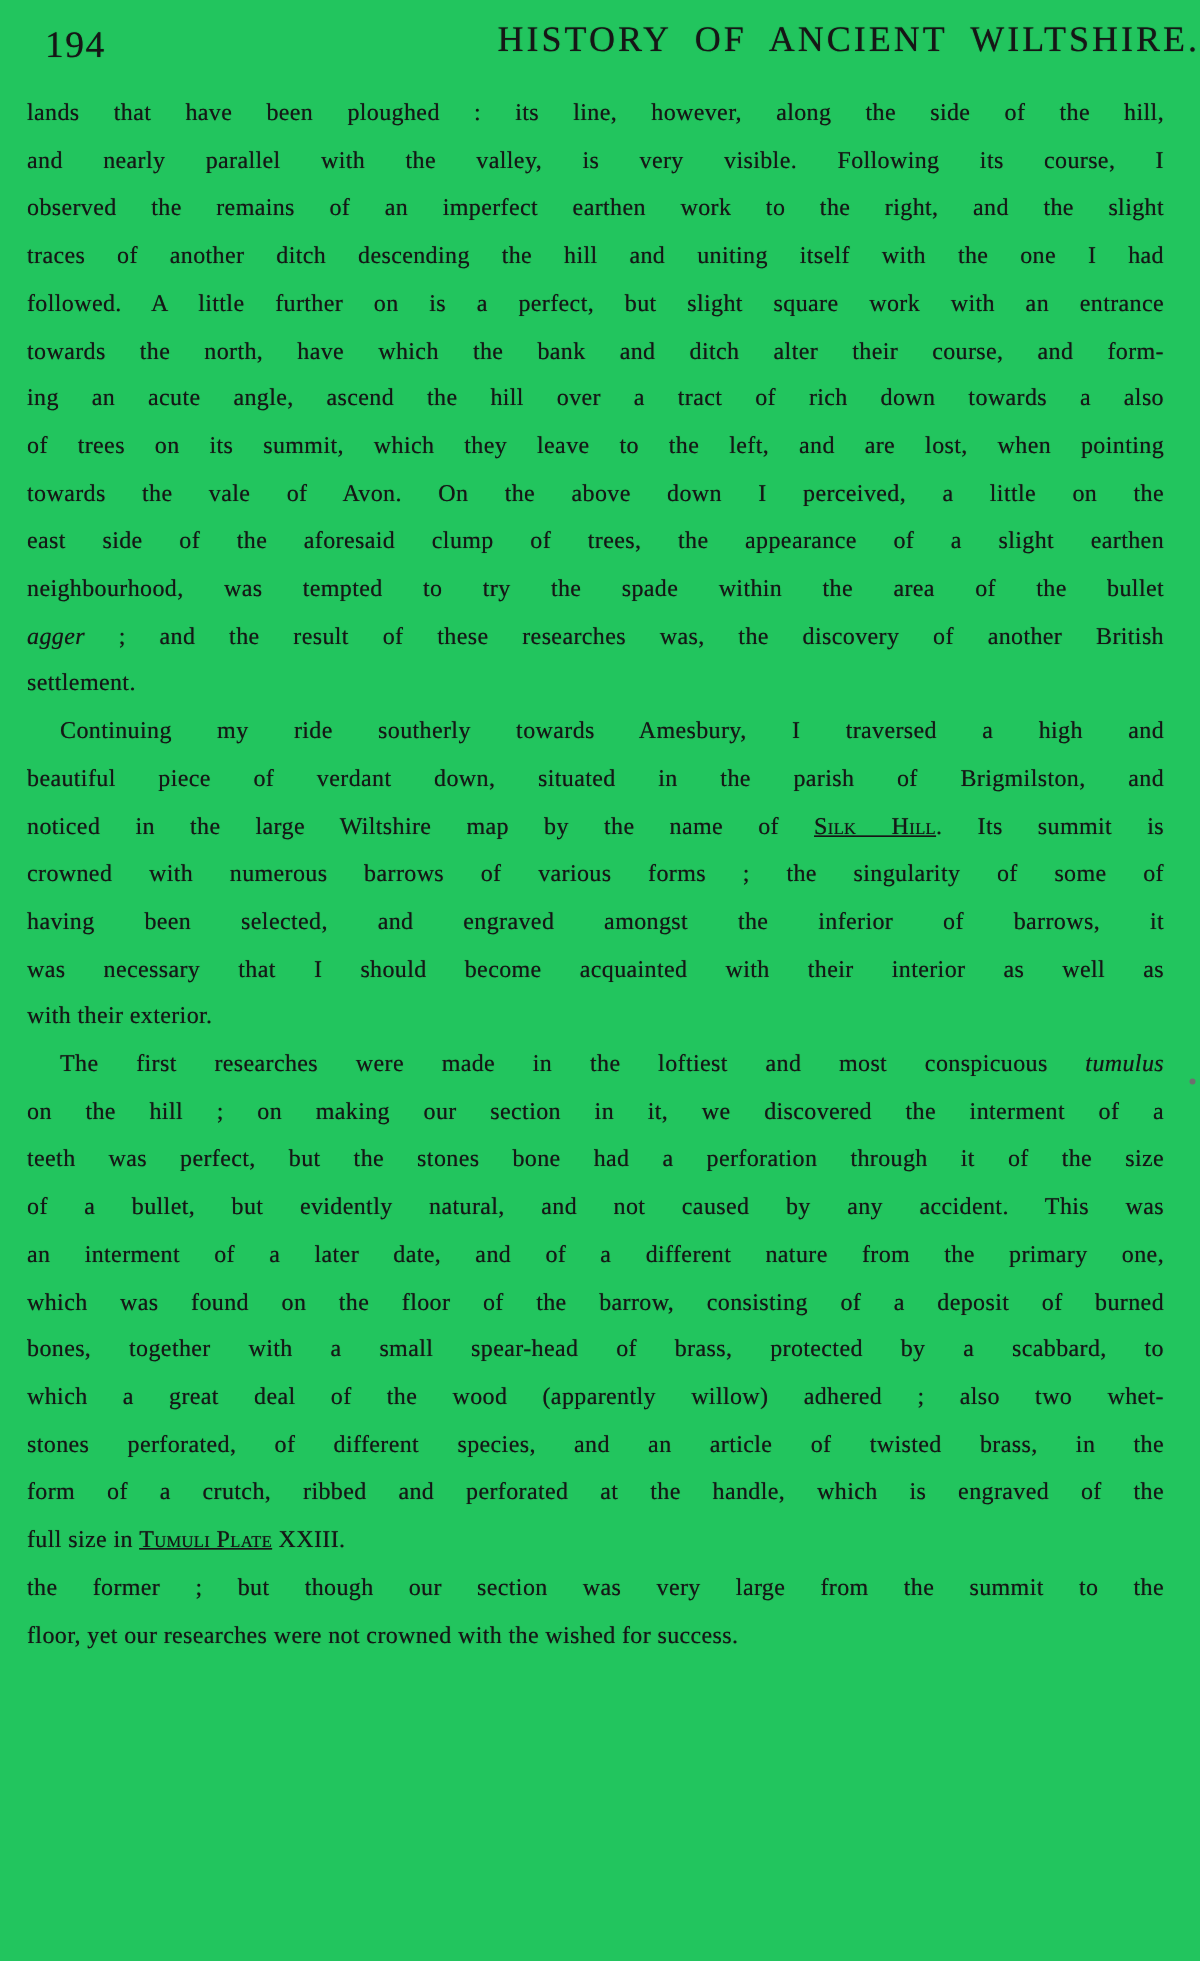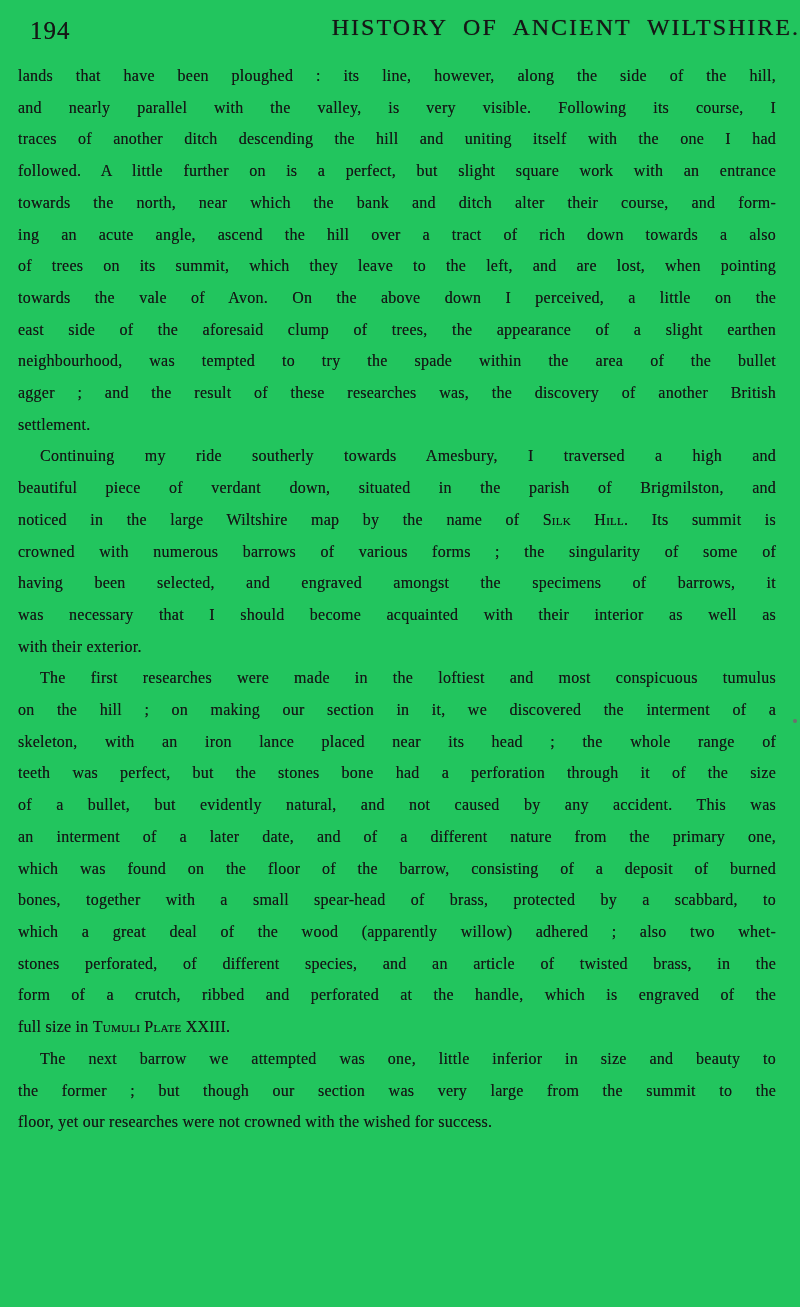"observed the remains of an" div.line { html: none -> <div><span>observed the remains of an imperfect earthen work to the right, and the slight</span></div> }
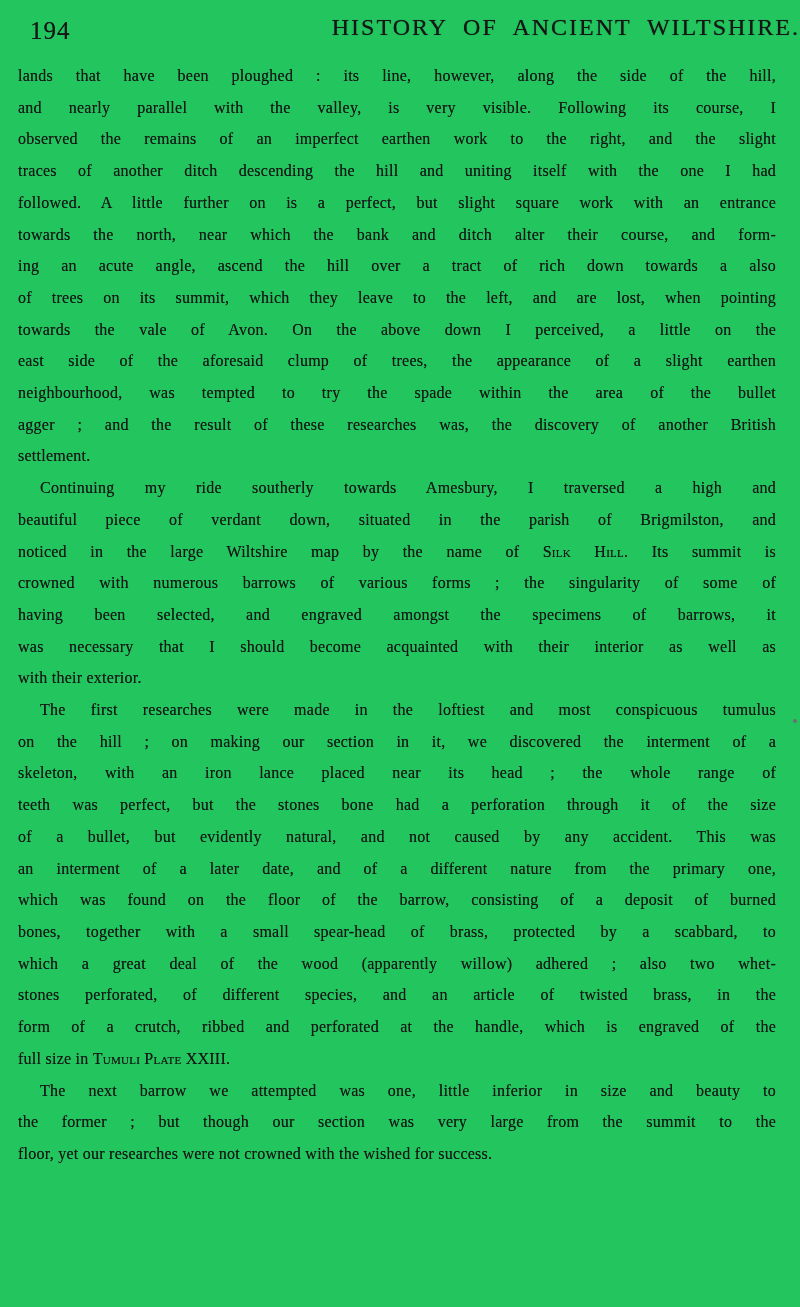"towards the north, near which" span { text: near -> have }
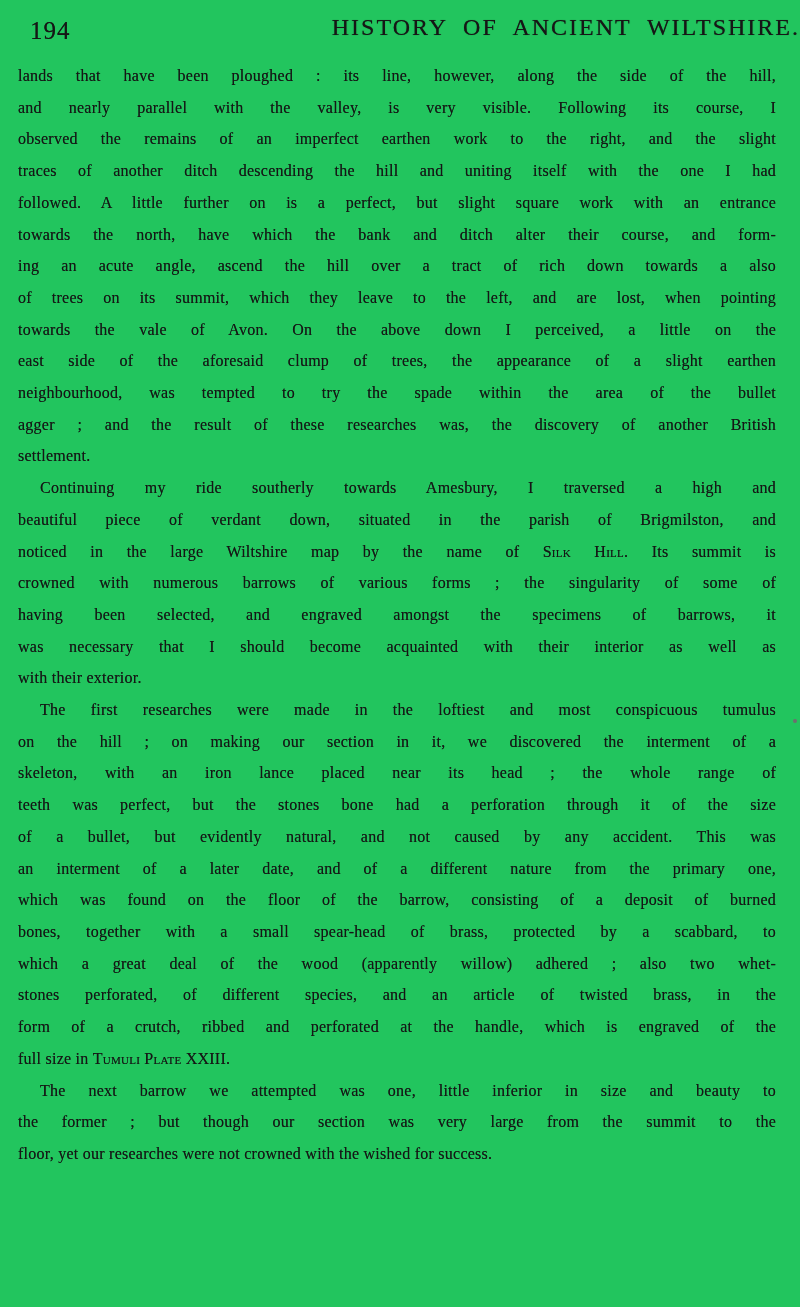"agger" .italic { font-style: none -> italic }
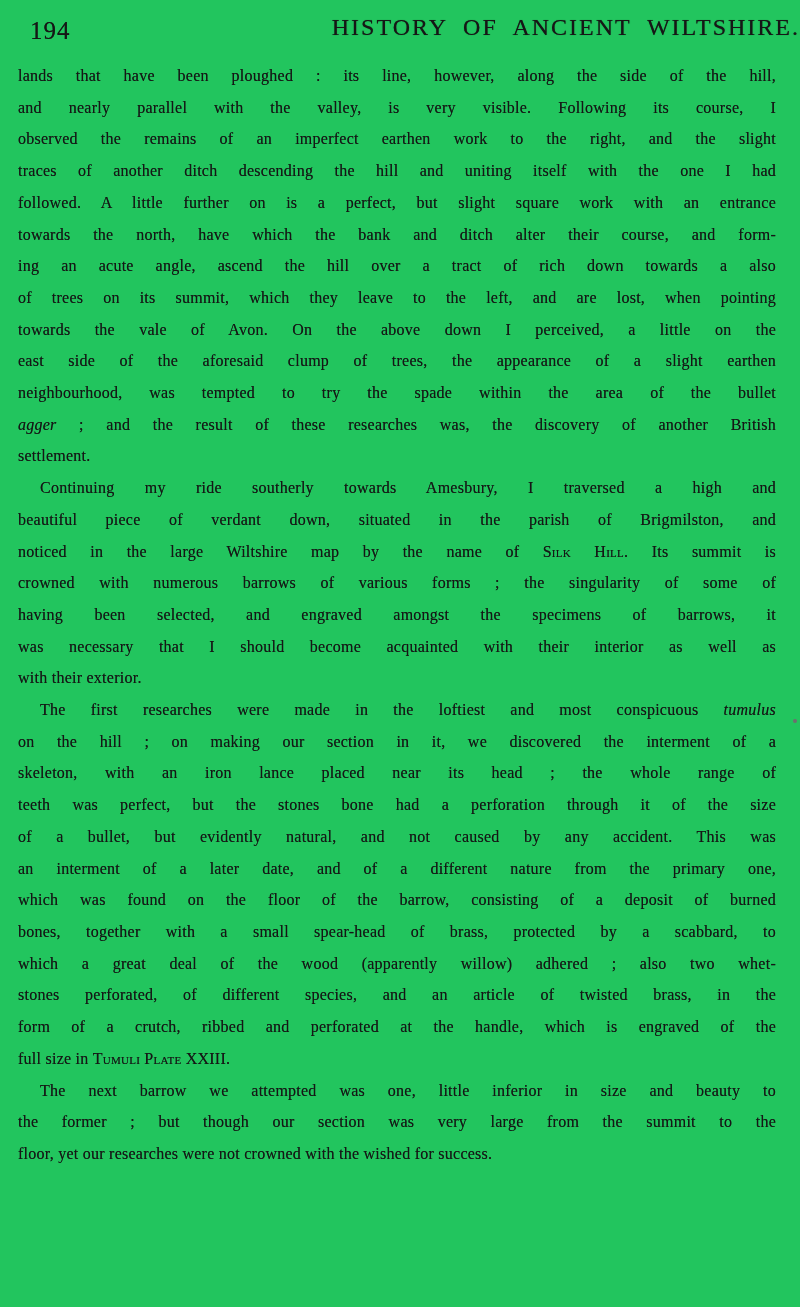"Silk Hill" .smallcaps { text-decoration: none -> underline }
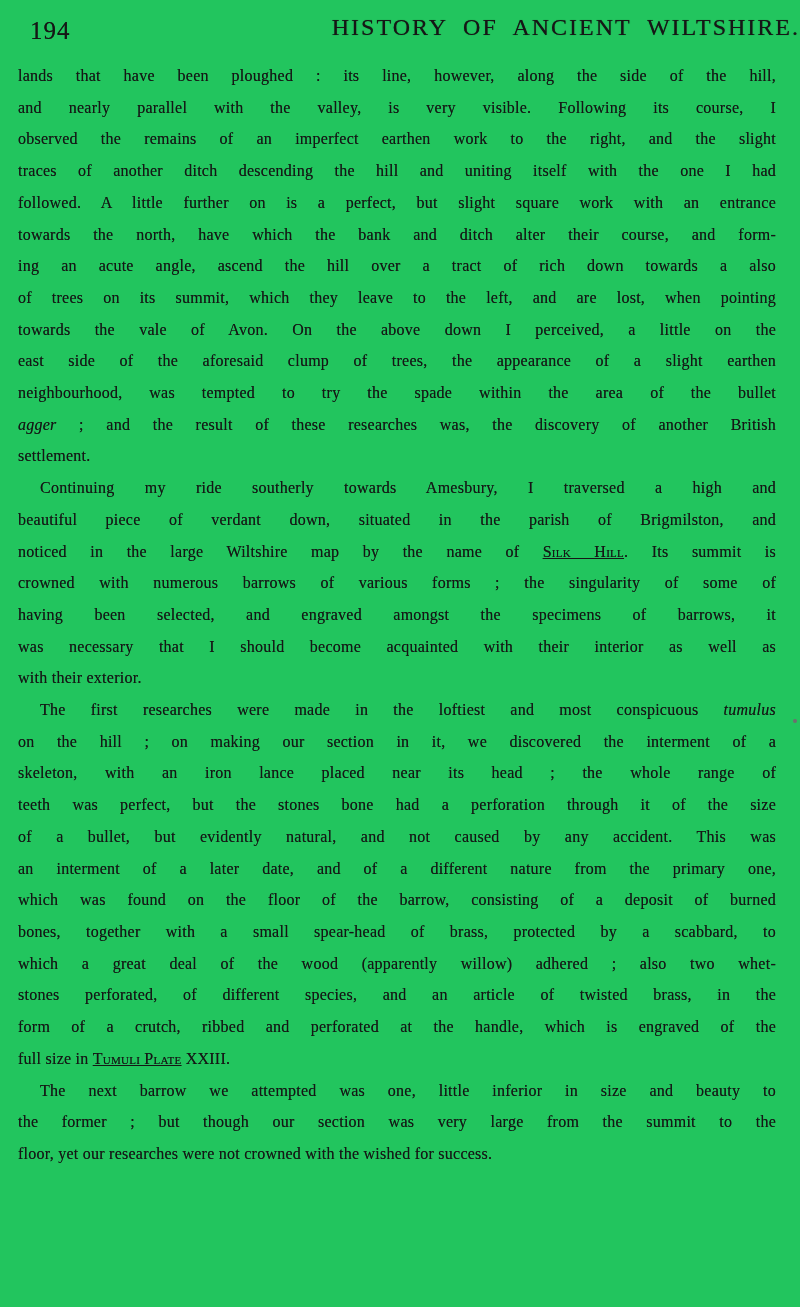"having been selected, and engraved" span { text: specimens -> inferior }
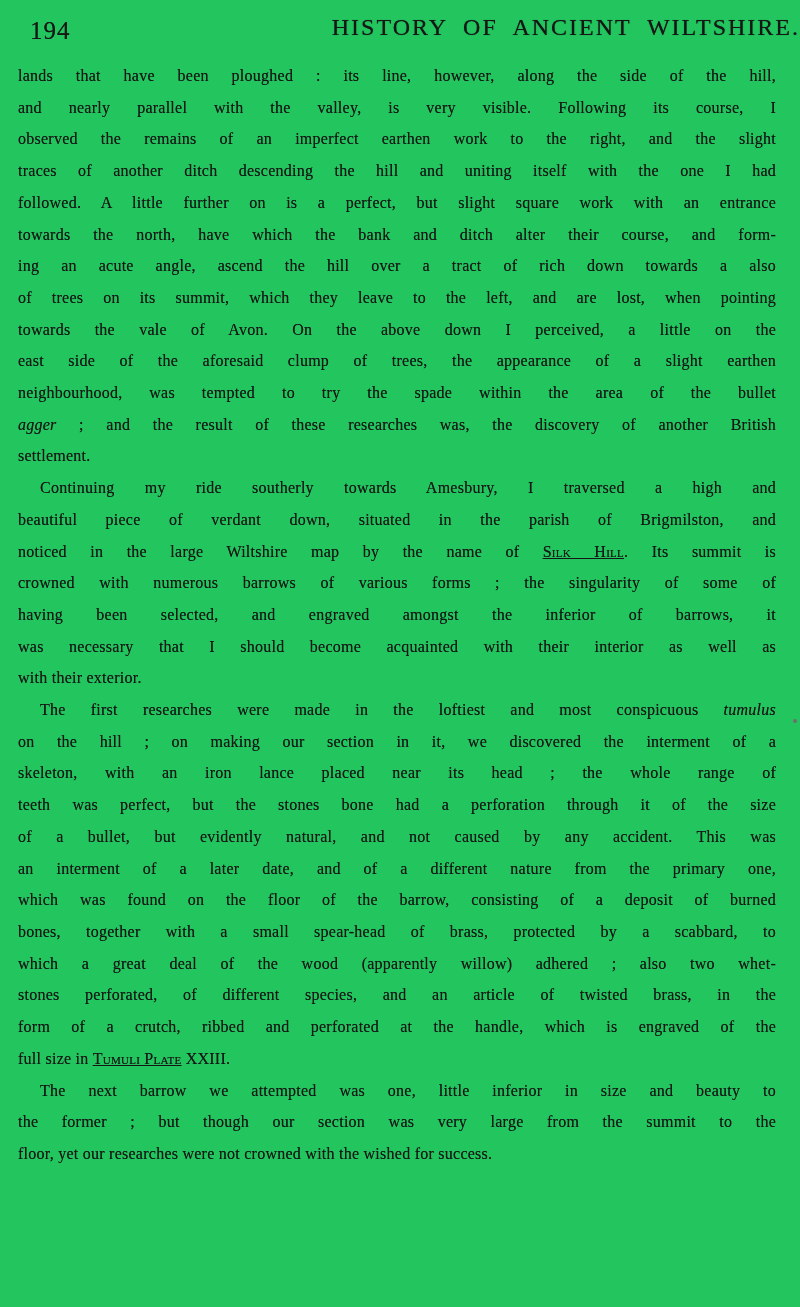"skeleton, with an iron lance" div.line { html: <div><span>skeleton, with an iron lance placed near its head ; the whole range of</span></div> -> none }
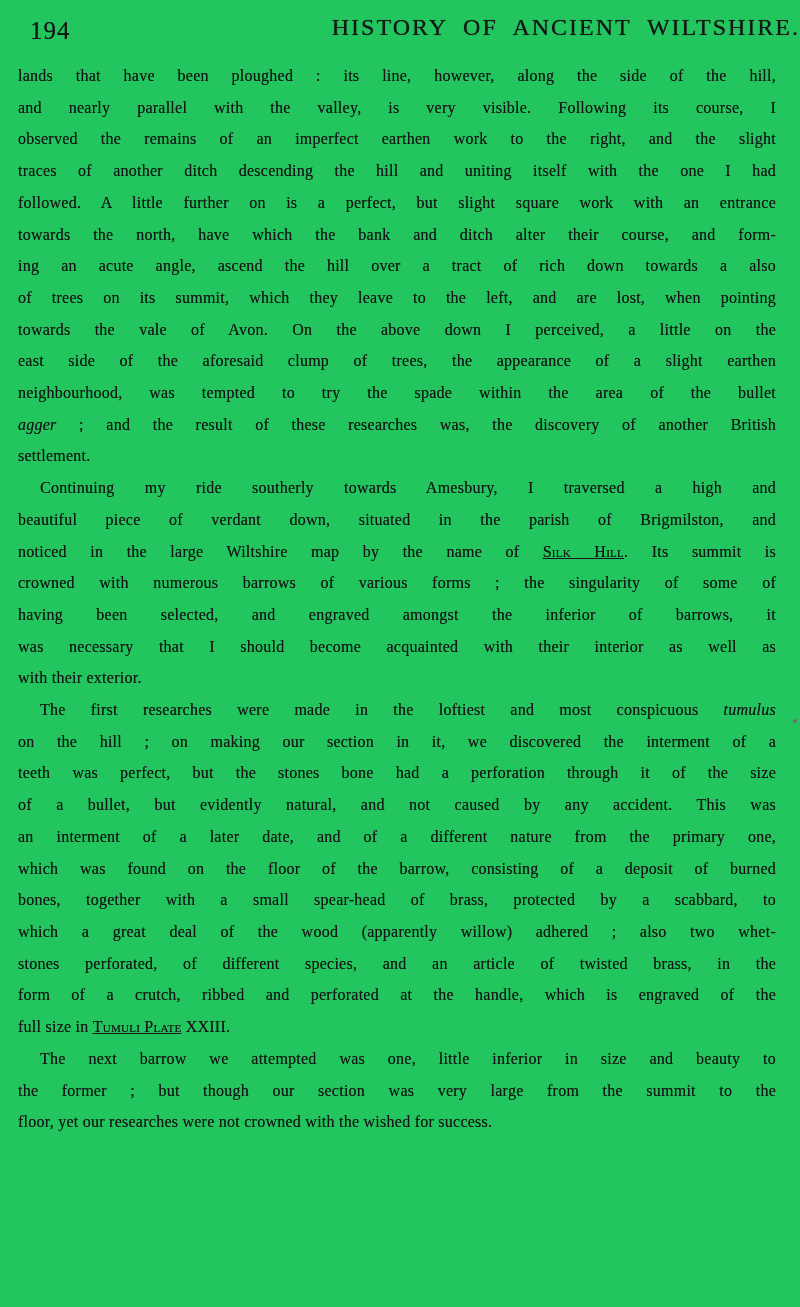"The next barrow we attempted" div.line { html: <div><span>The next barrow we attempted was one, little inferior in size and beauty to</span></div> -> none }
